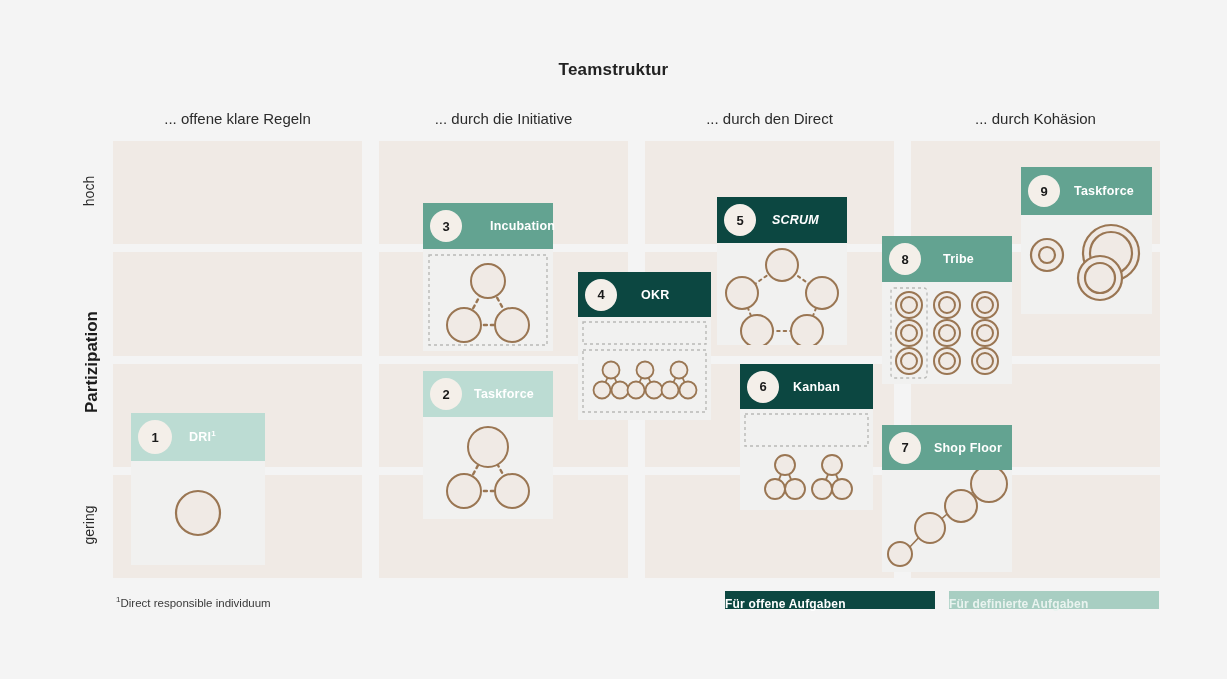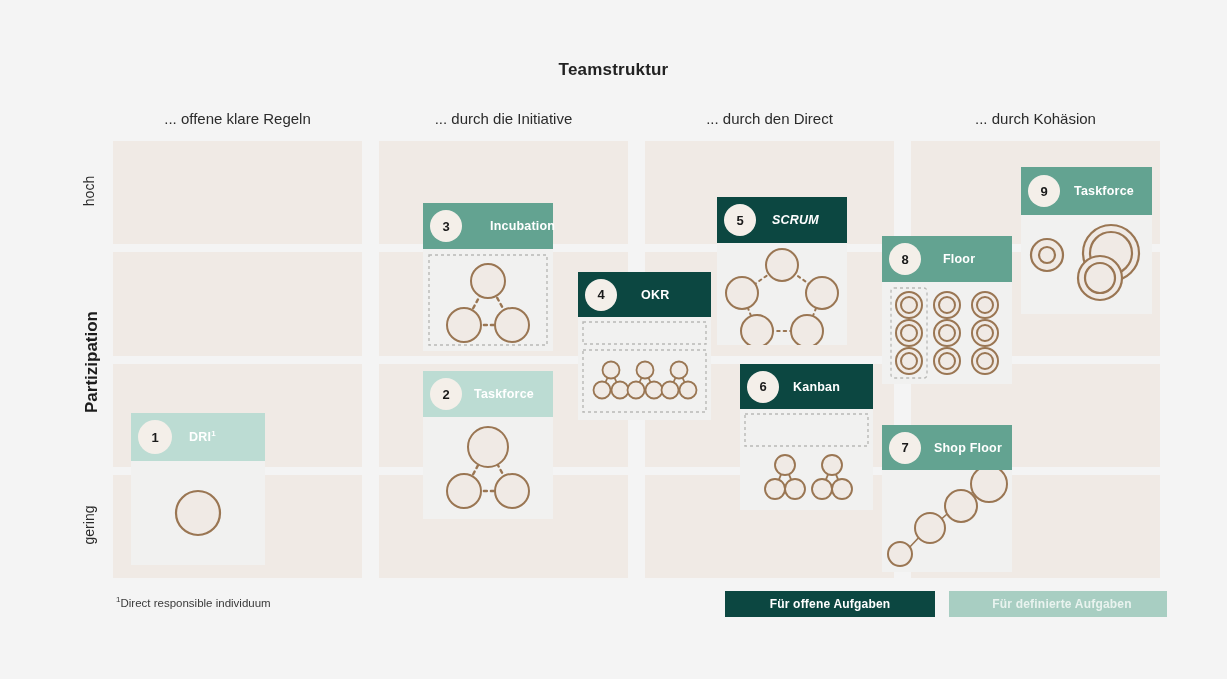"Floor" div.card-title { text: Floor -> Tribe }
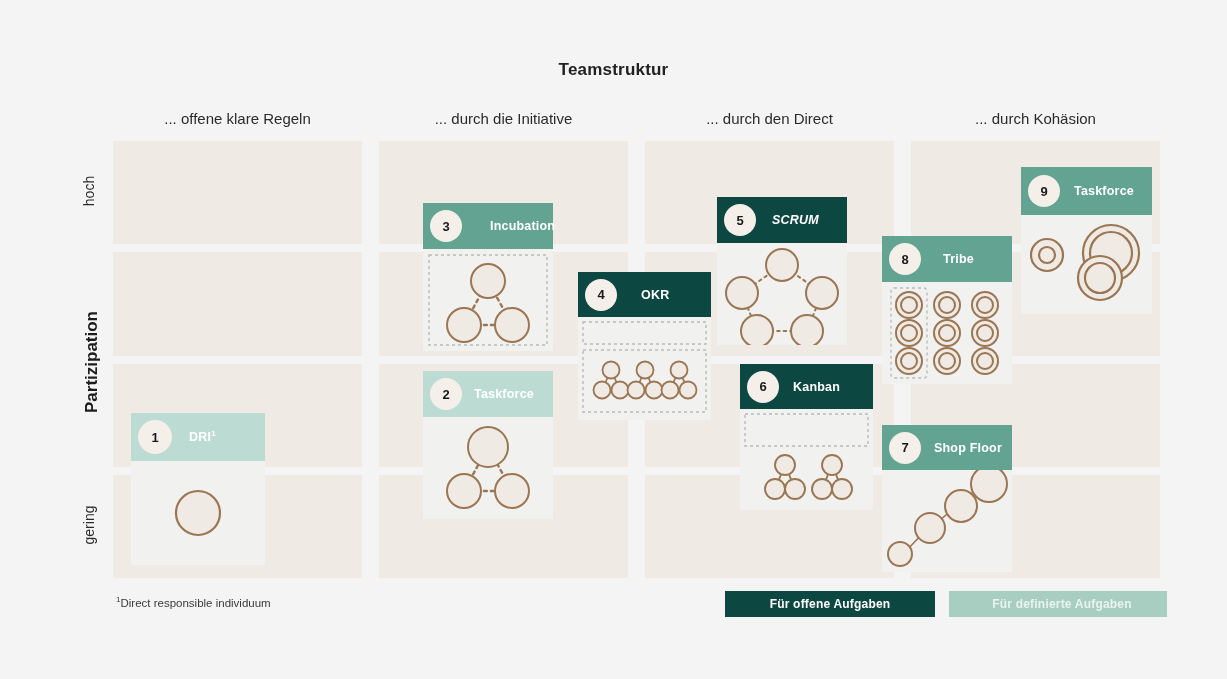"Für offene Aufgaben" .legend-btn { height: 26px -> 18px; text-align: center -> left }
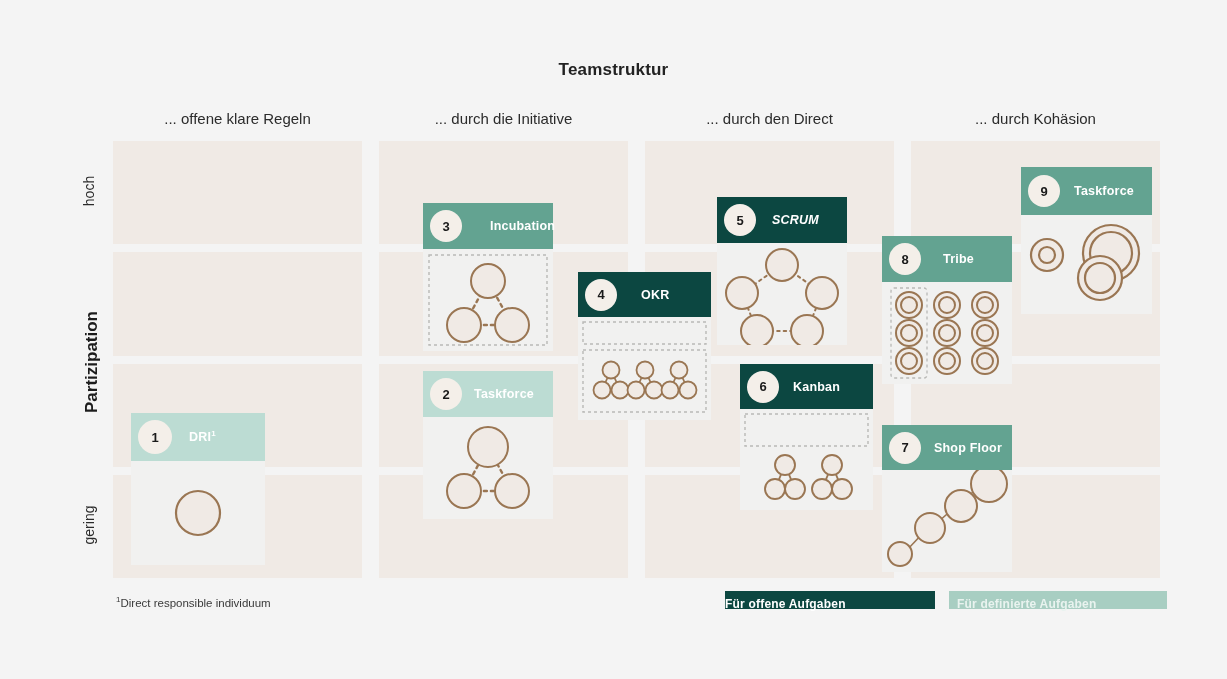"Für definierte Aufgaben" .legend-light { padding-left: 8px -> none }
